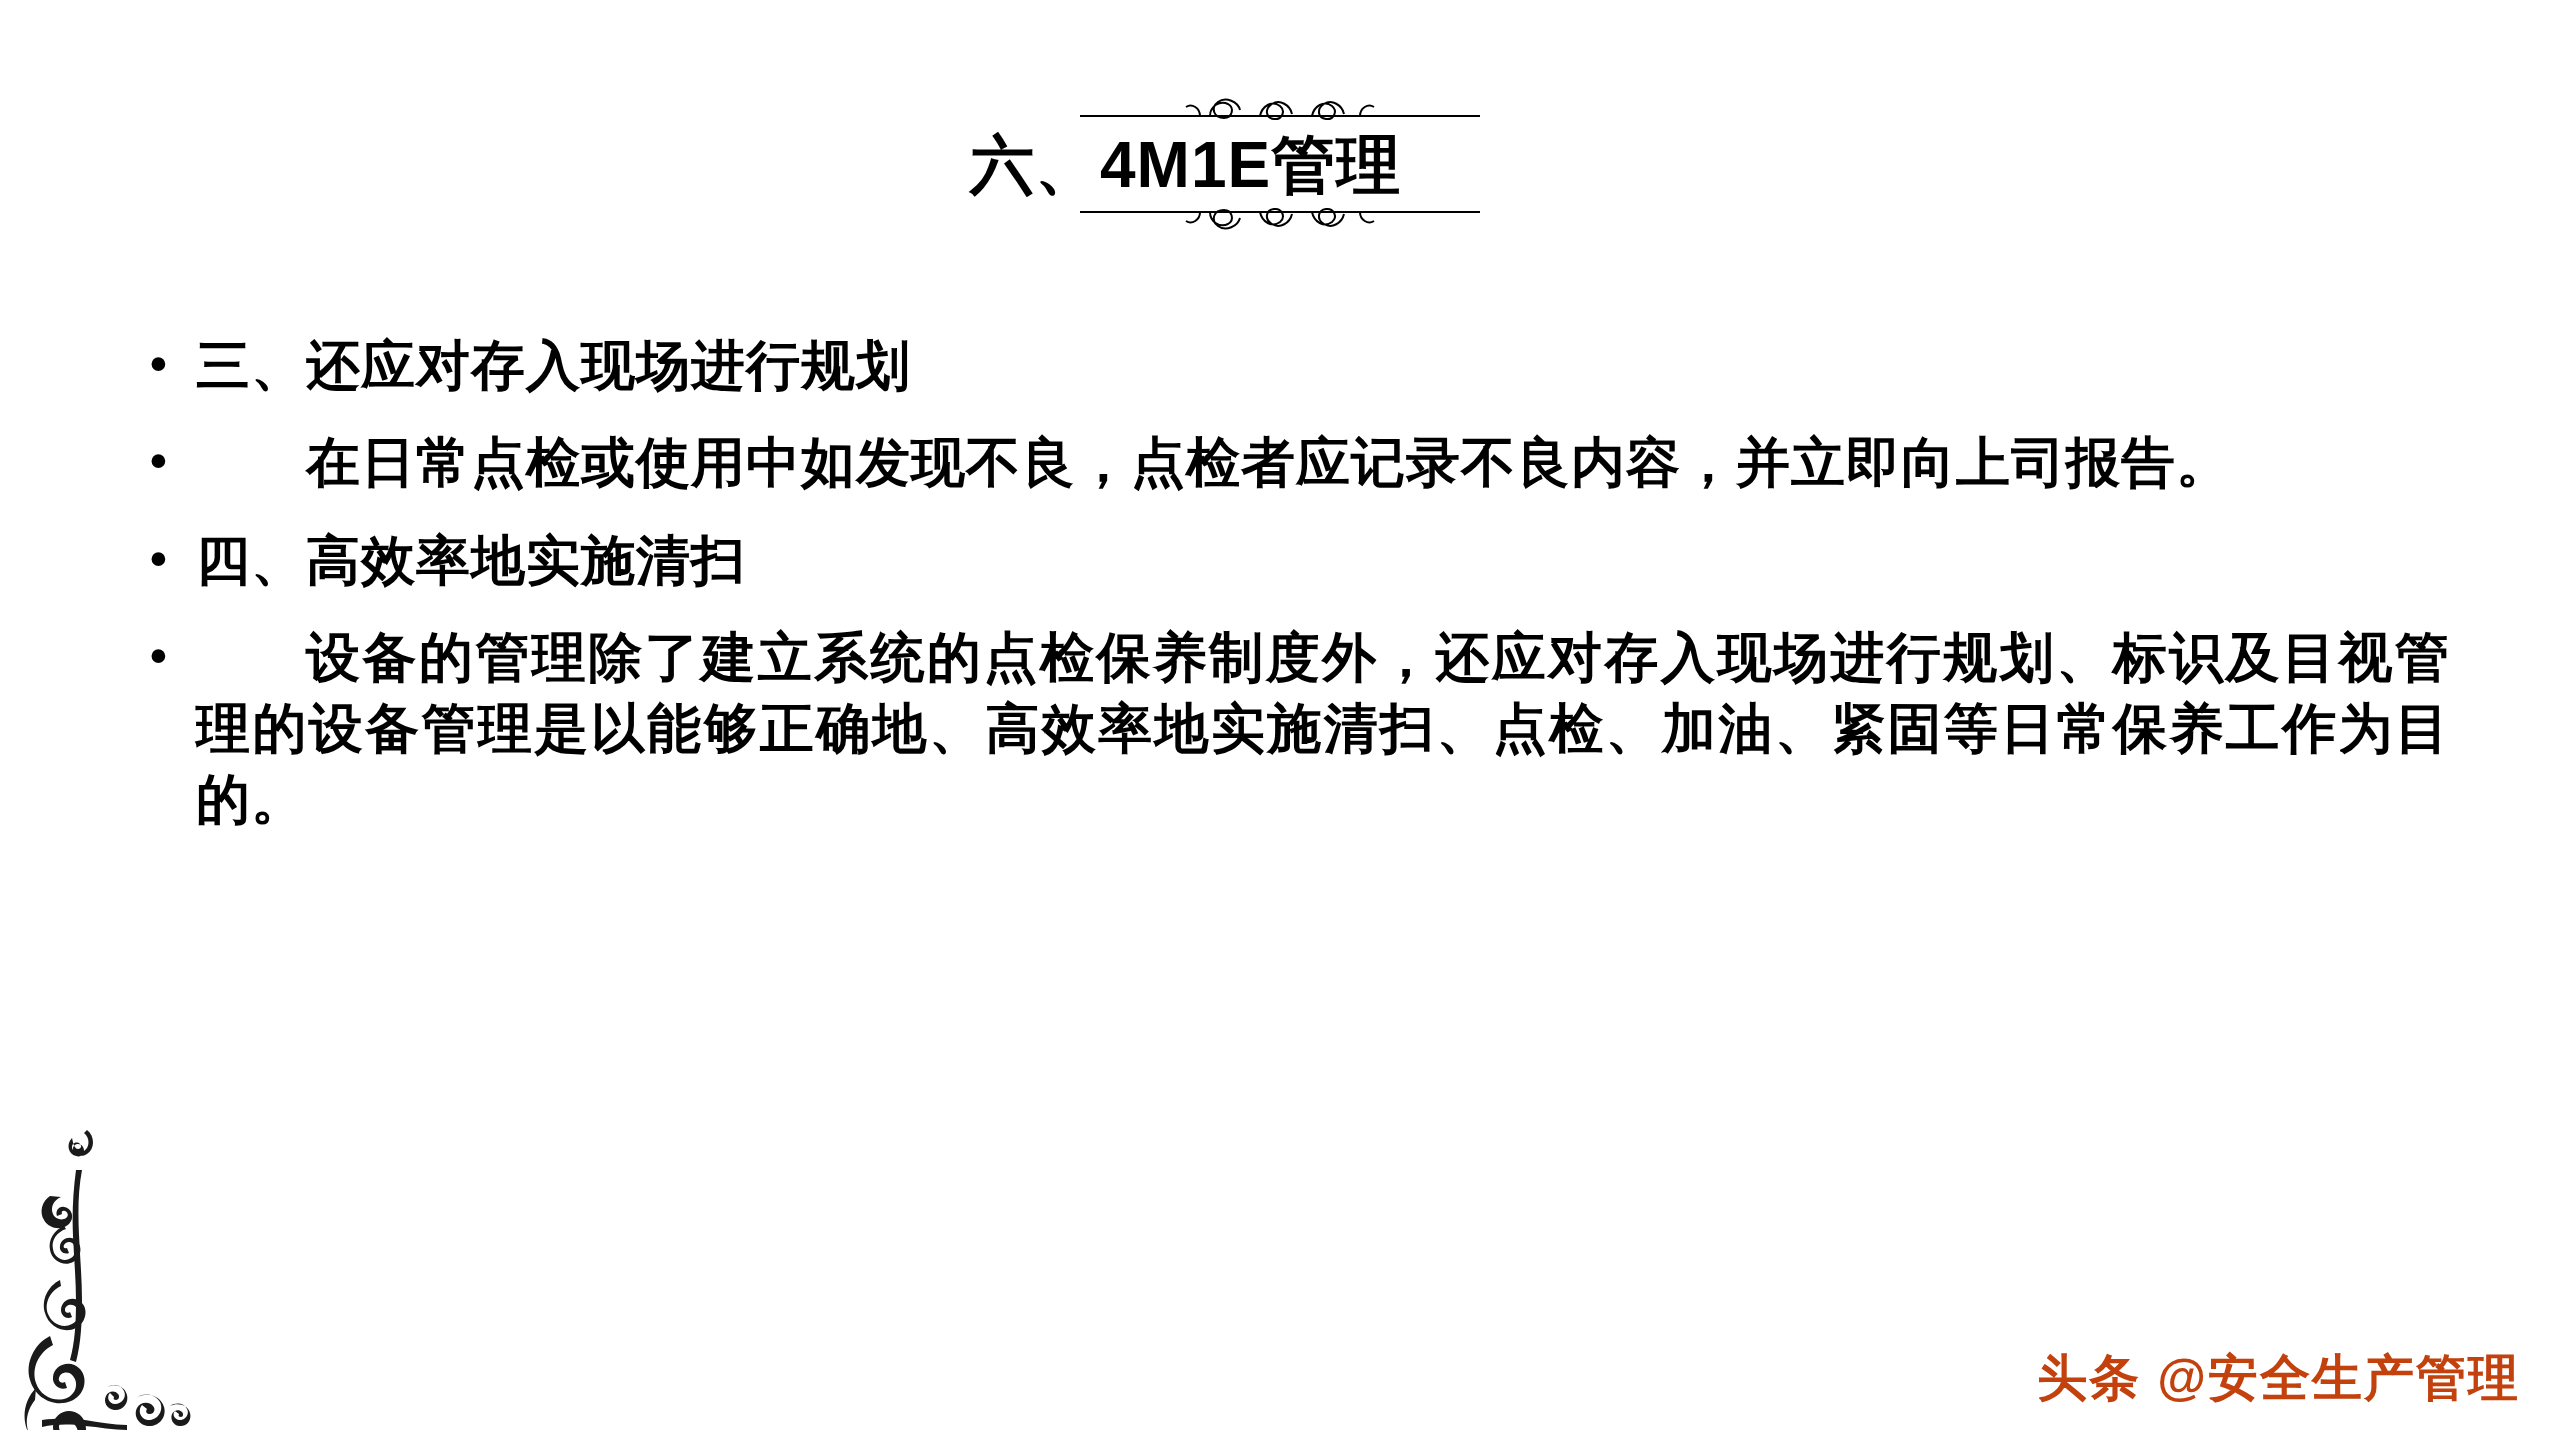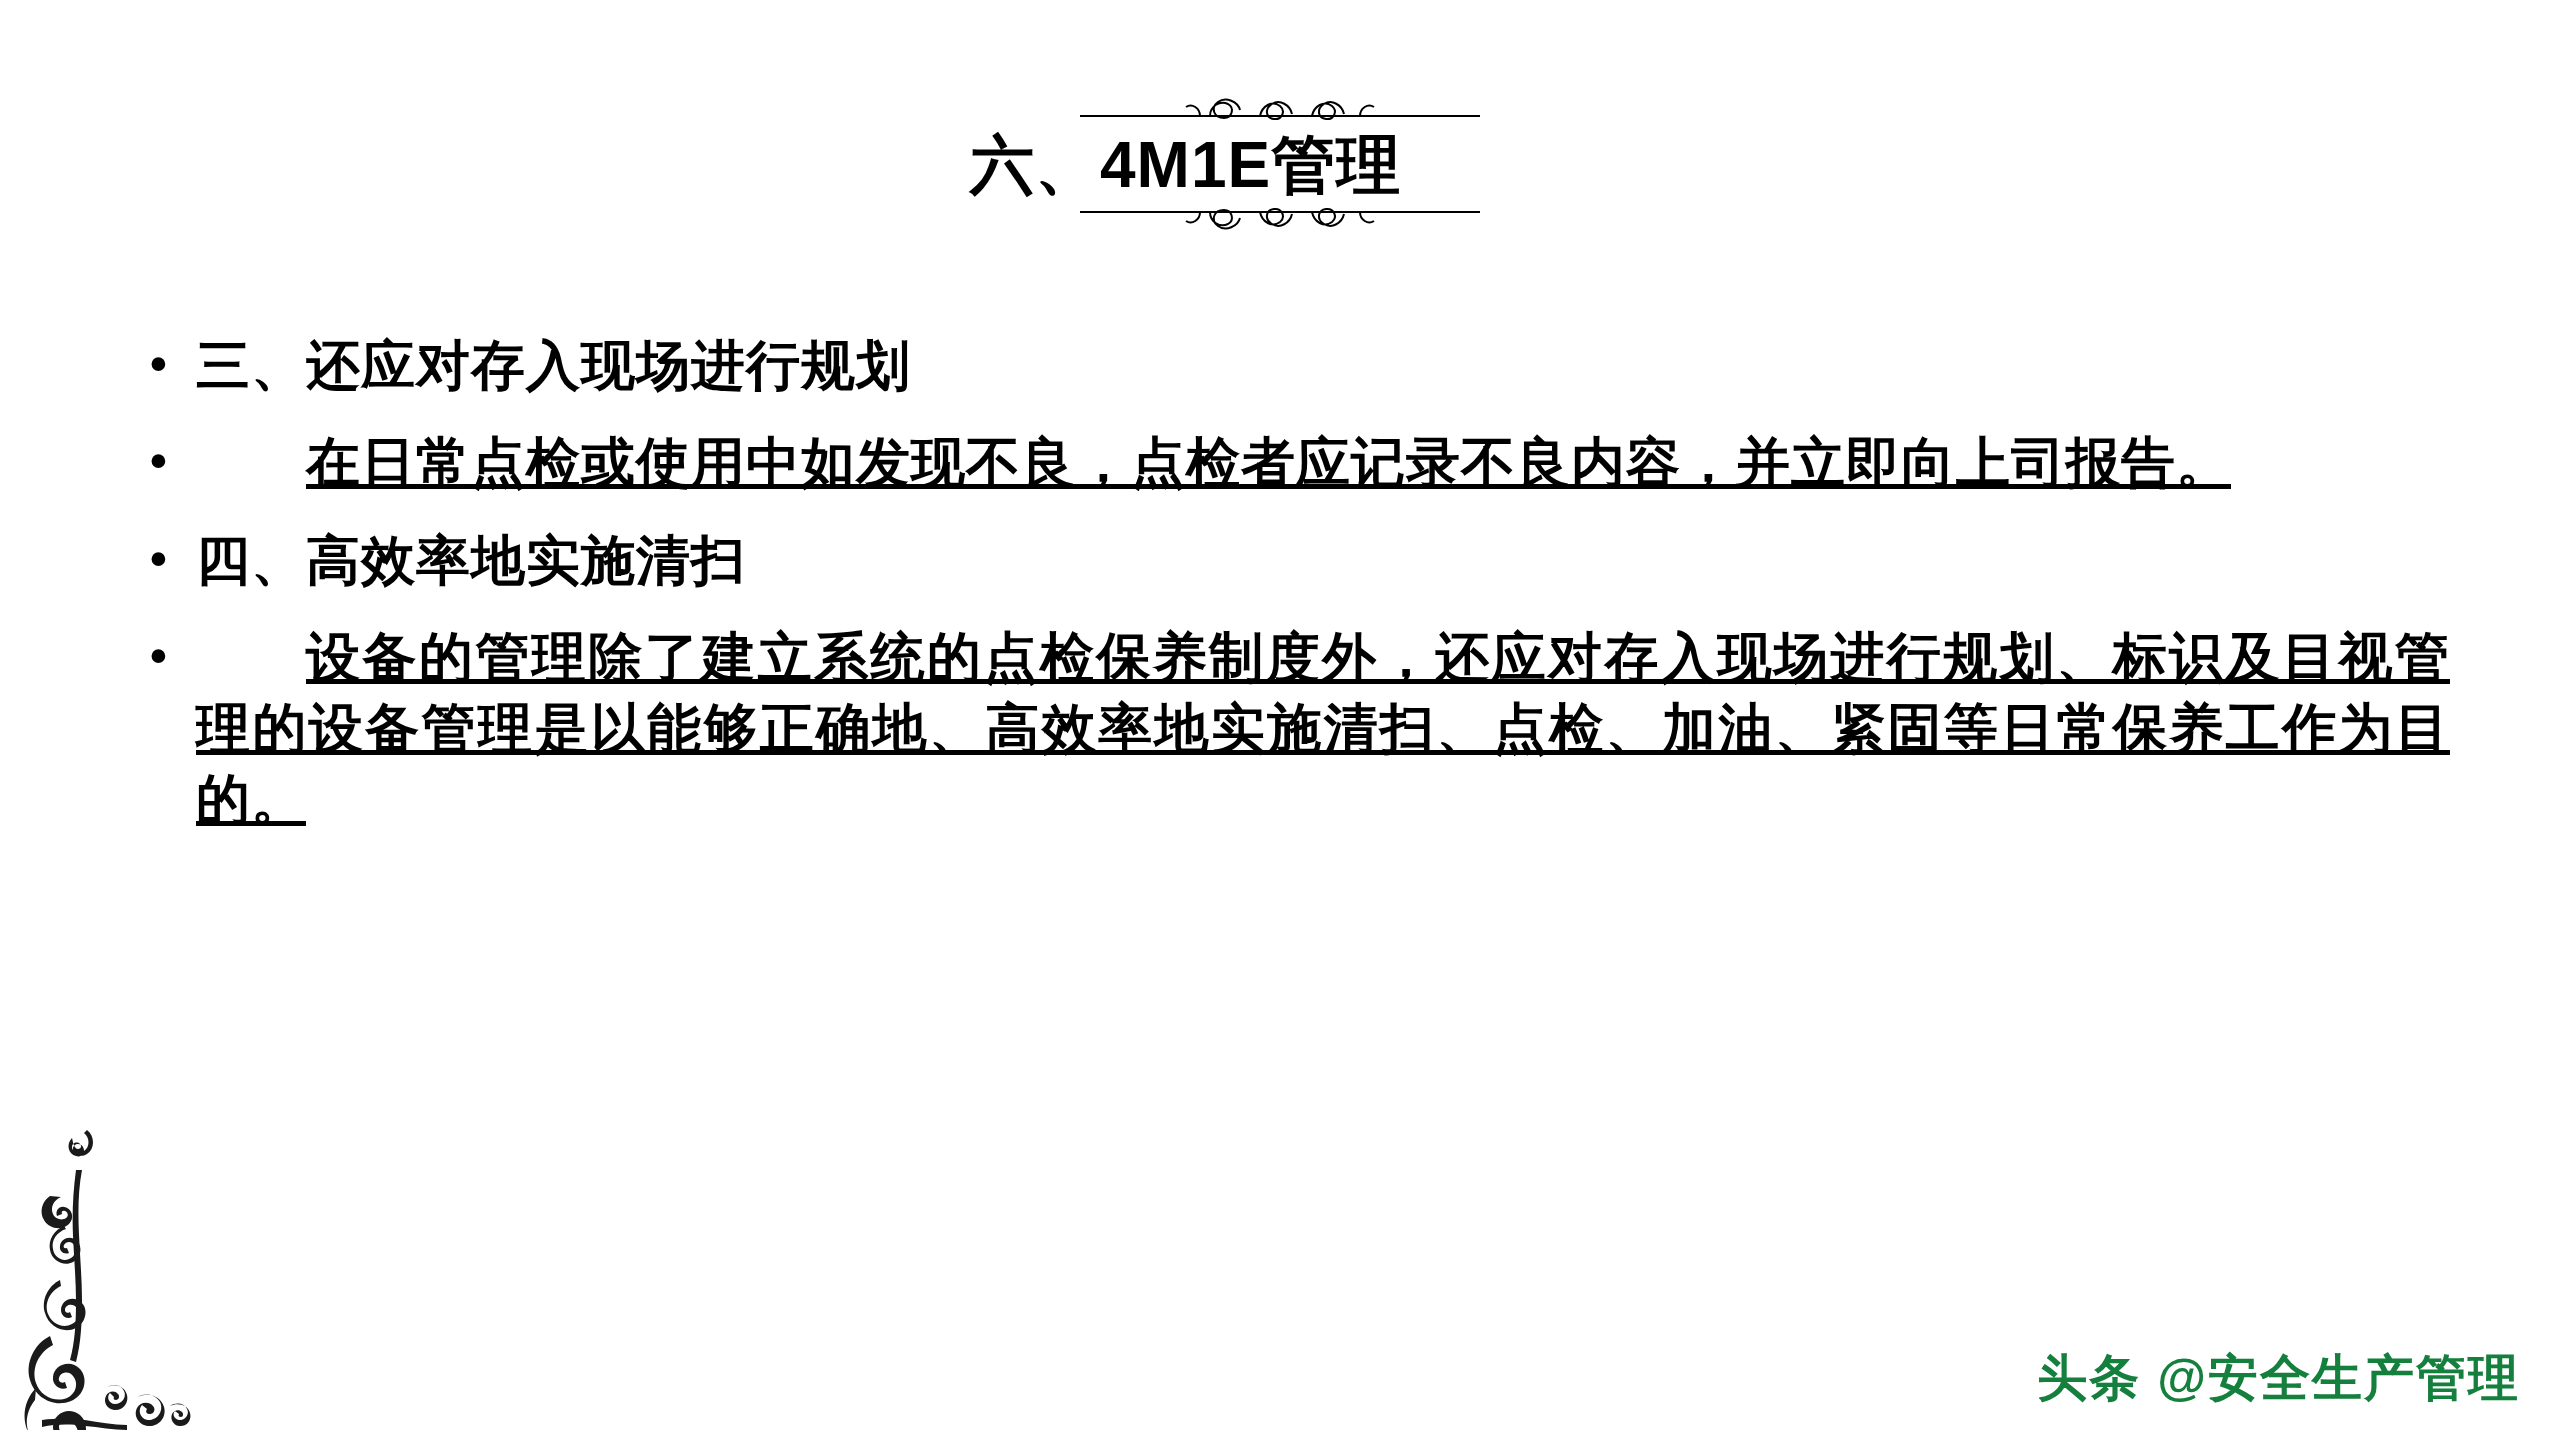"在日常点检或使用中如发现不良，点检者应记录不良内容，并立即向上司报告。" .bullet-text.indent { text-decoration: underline -> none }
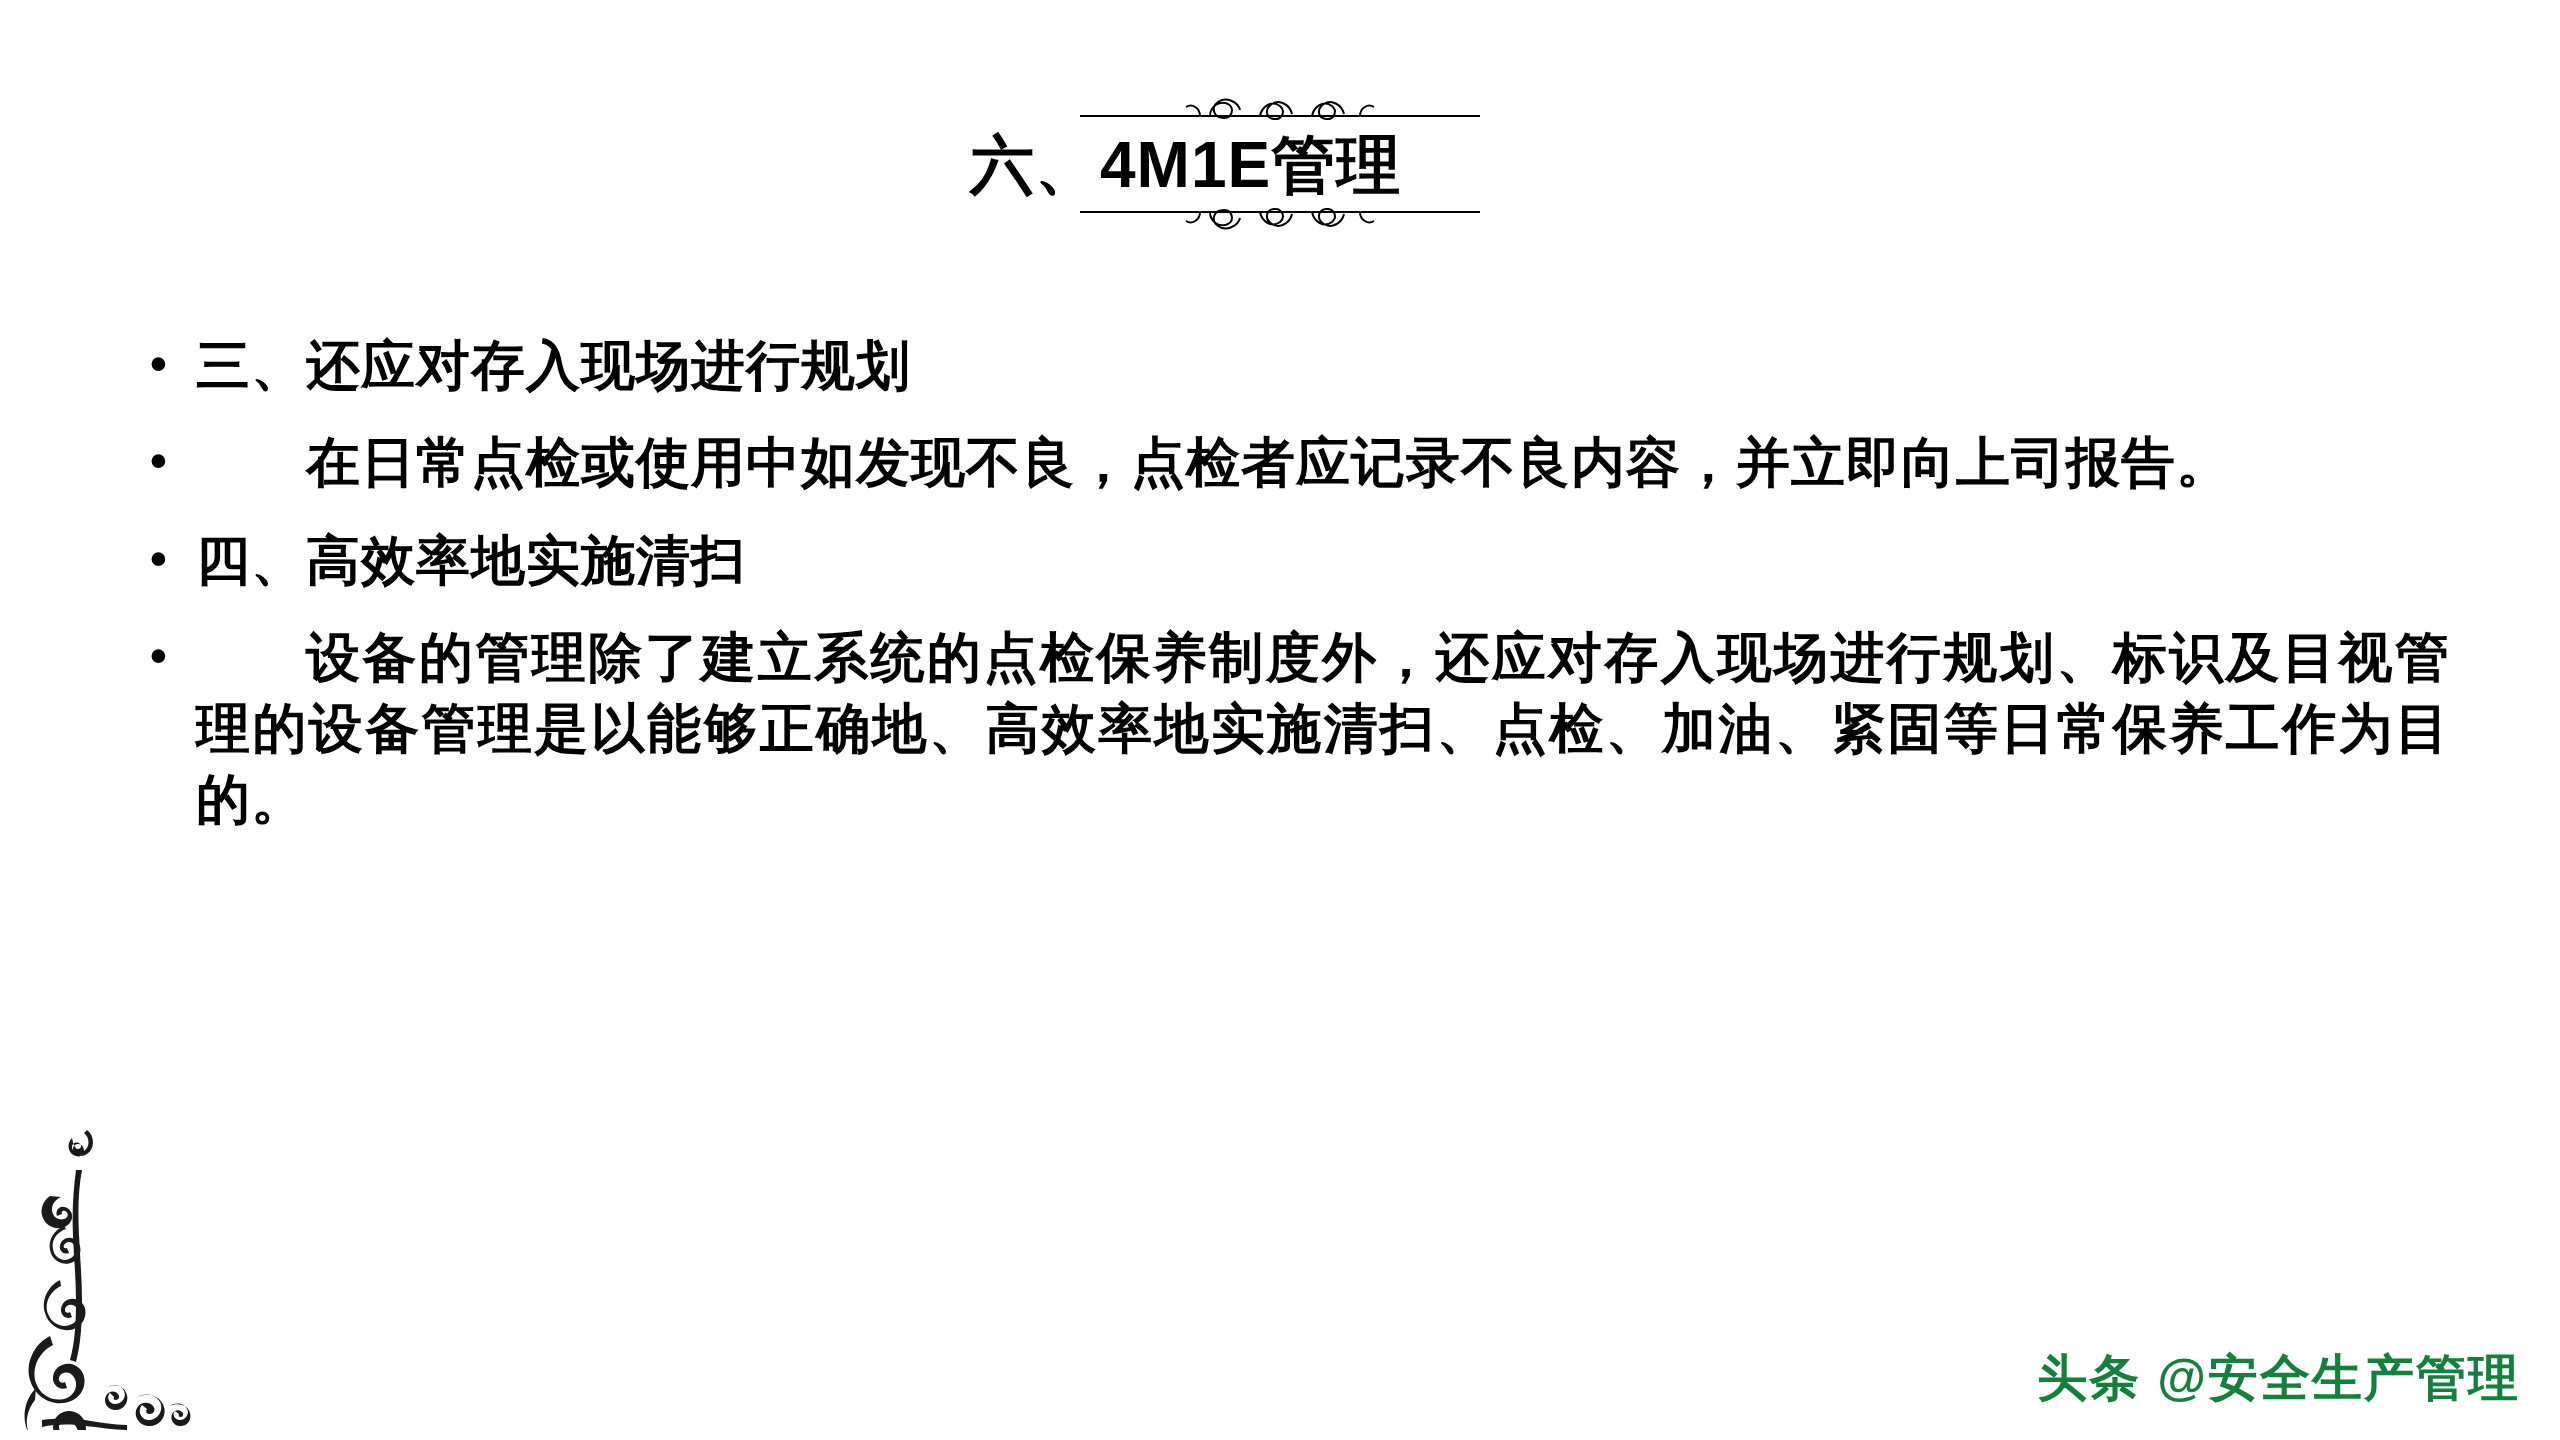"头条 @安全生产管理" .watermark { color: #15803d -> #c2410c }
